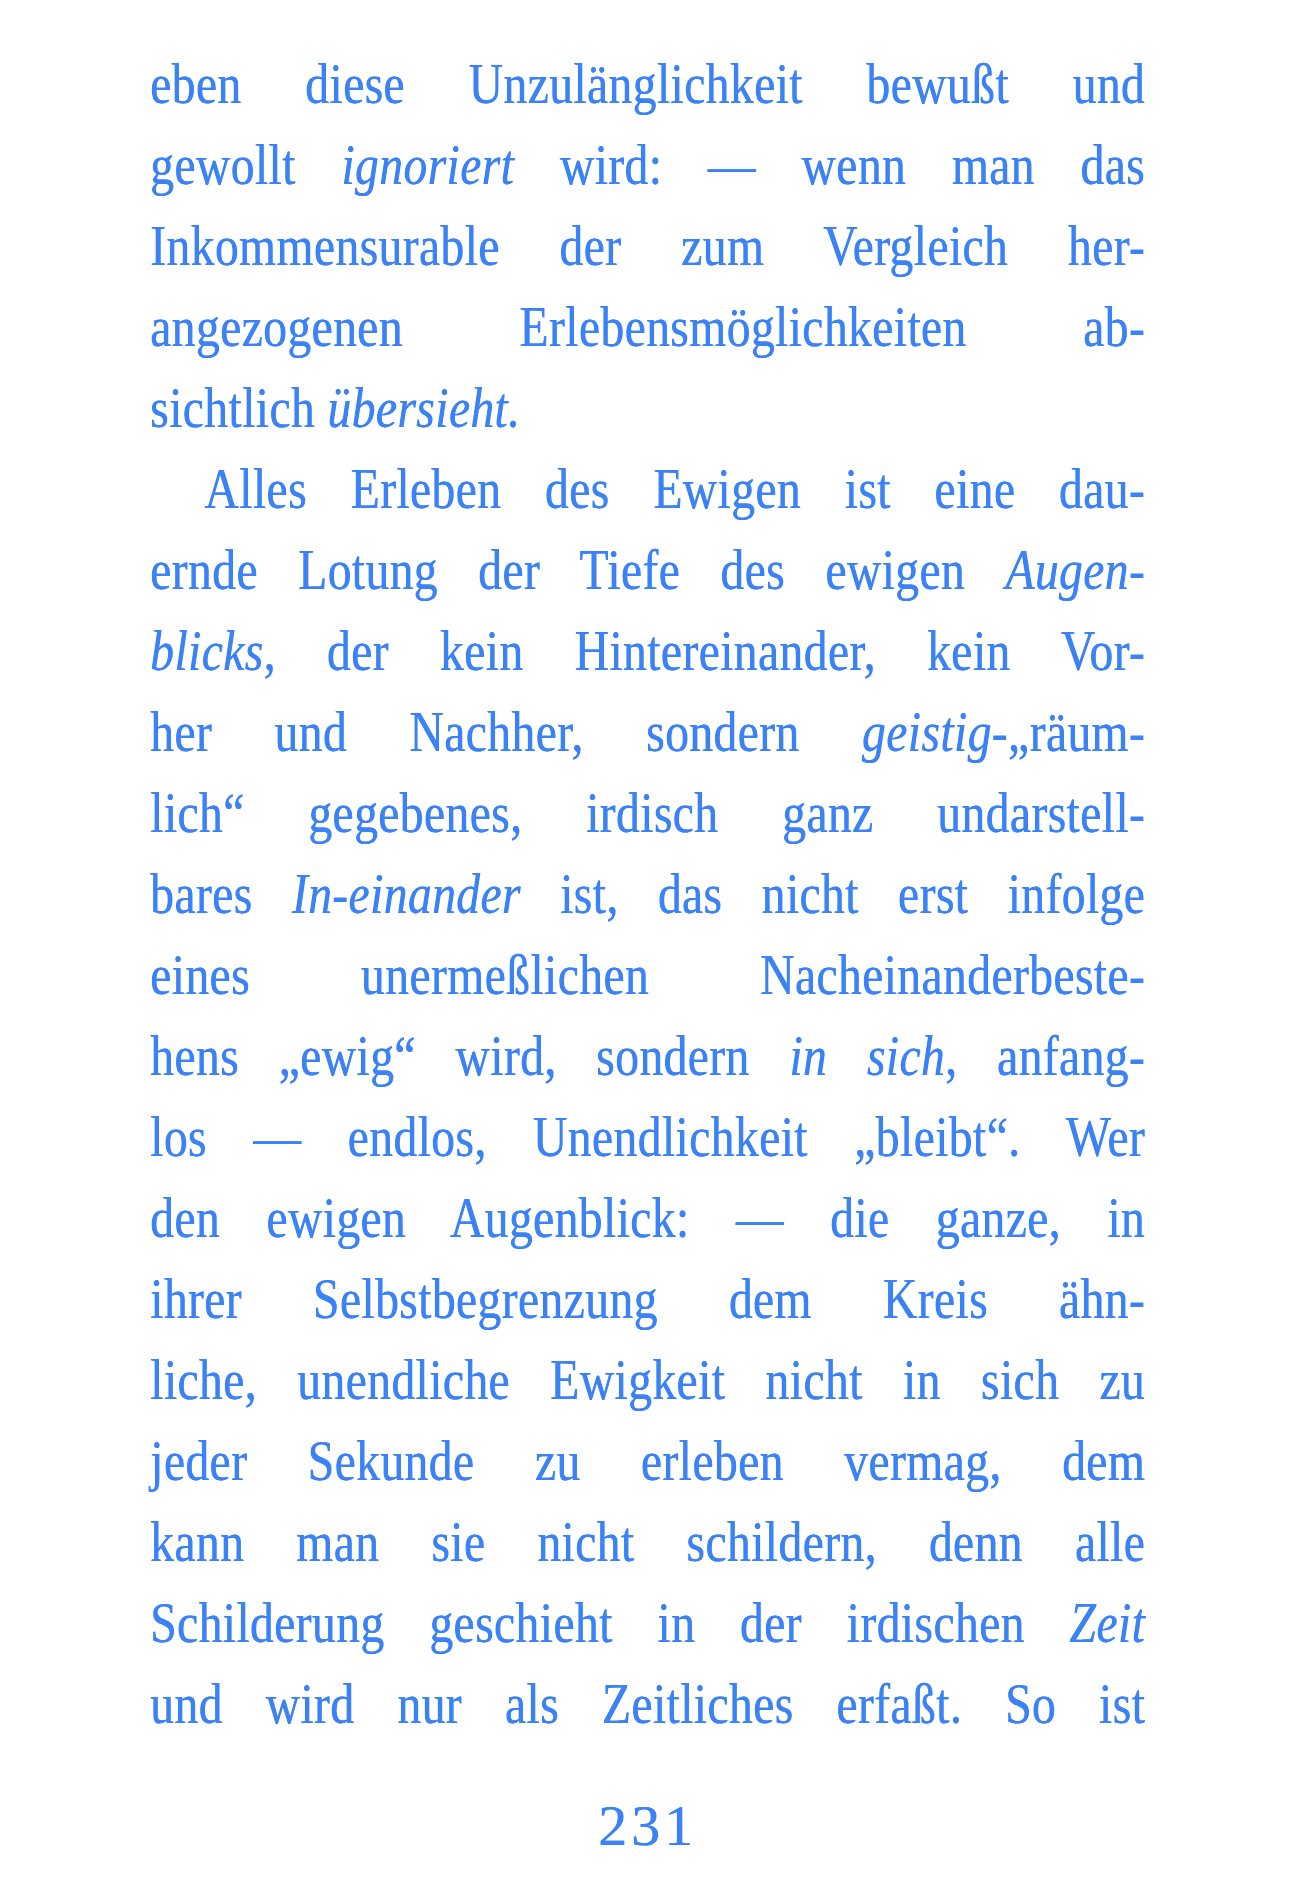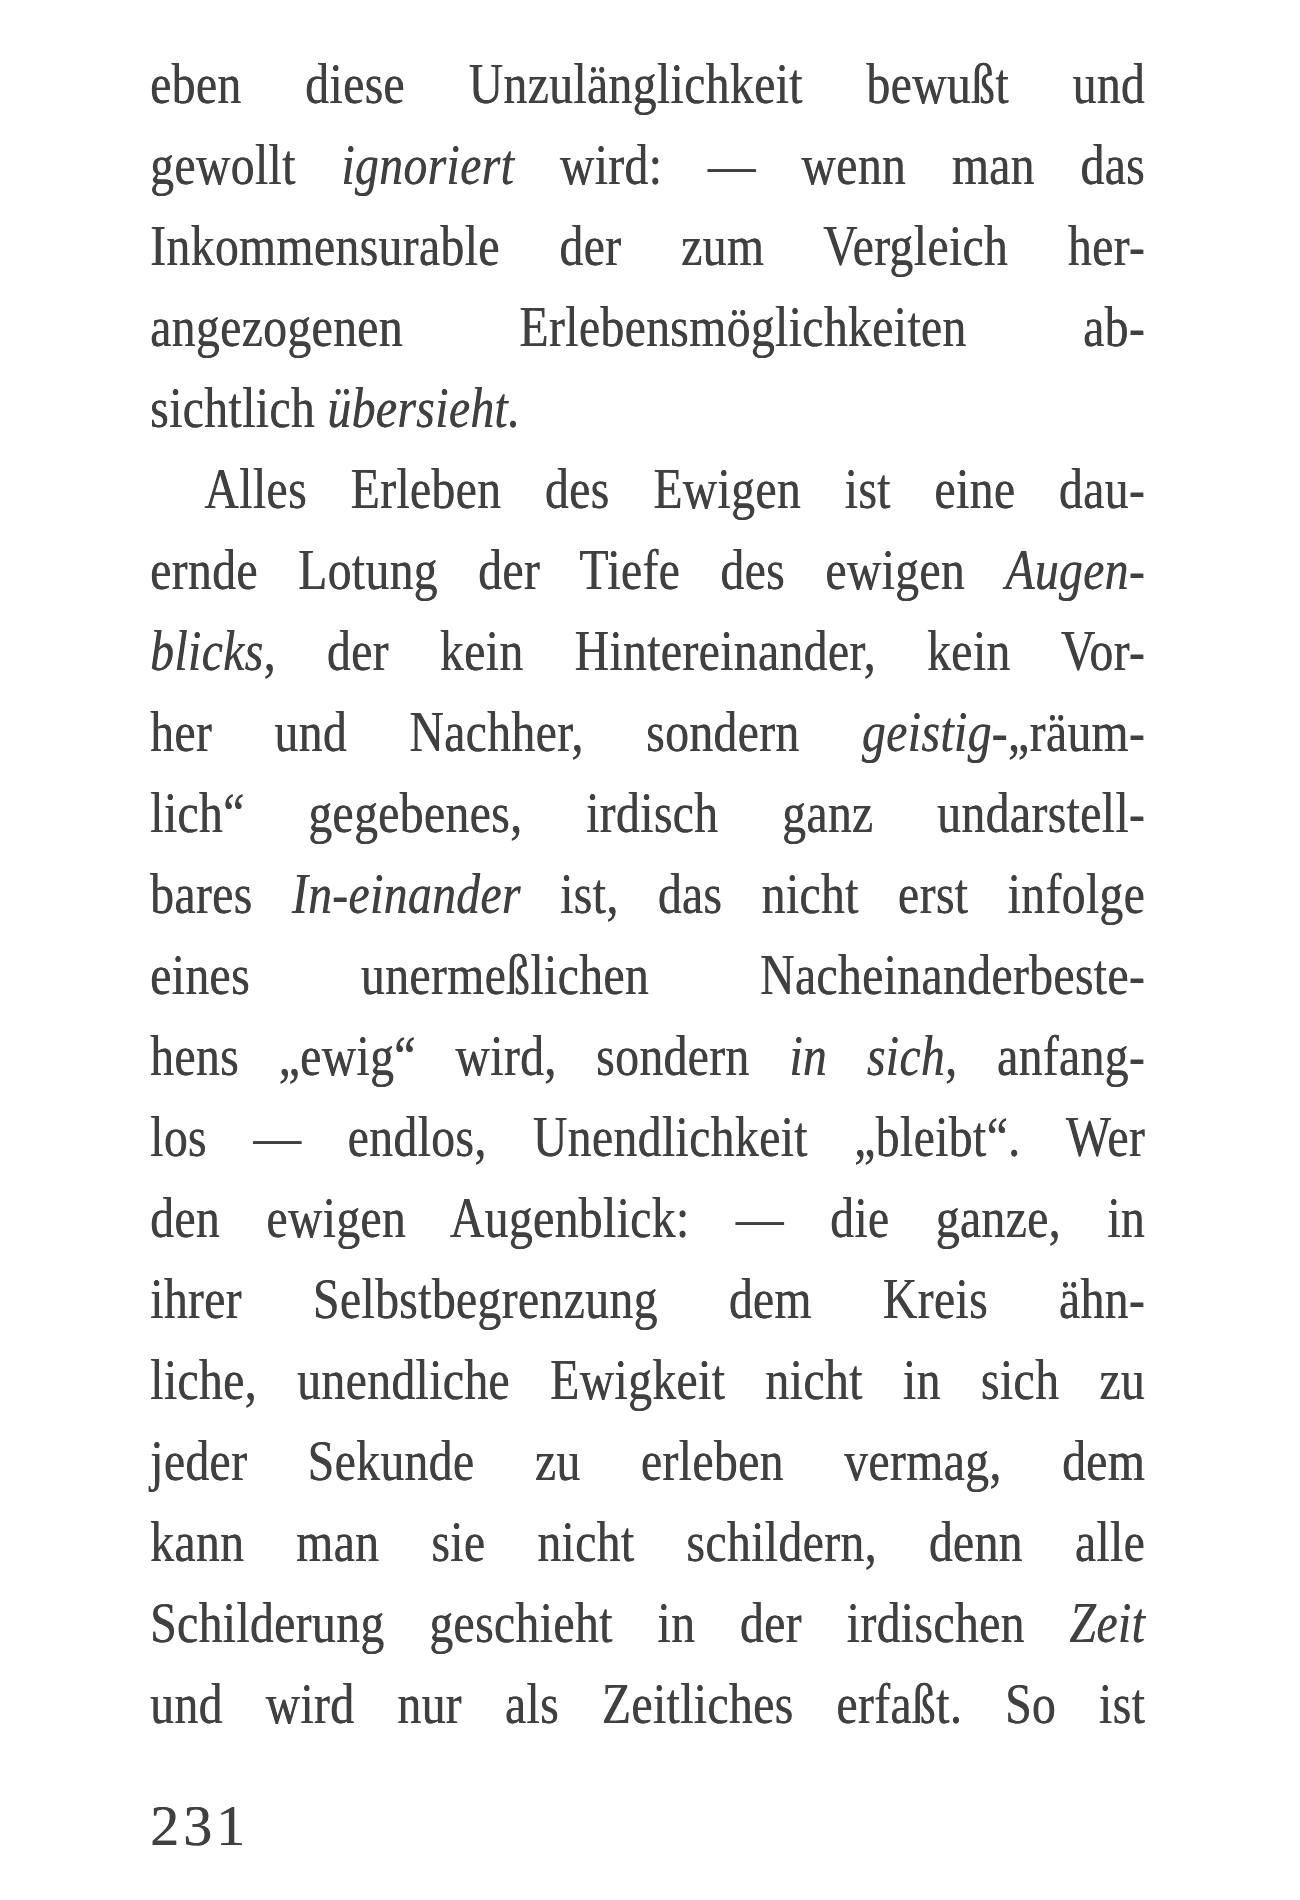"eben diese Unzulänglichkeit bewußt und" div.page { color: #404040 -> #3b82f6 }
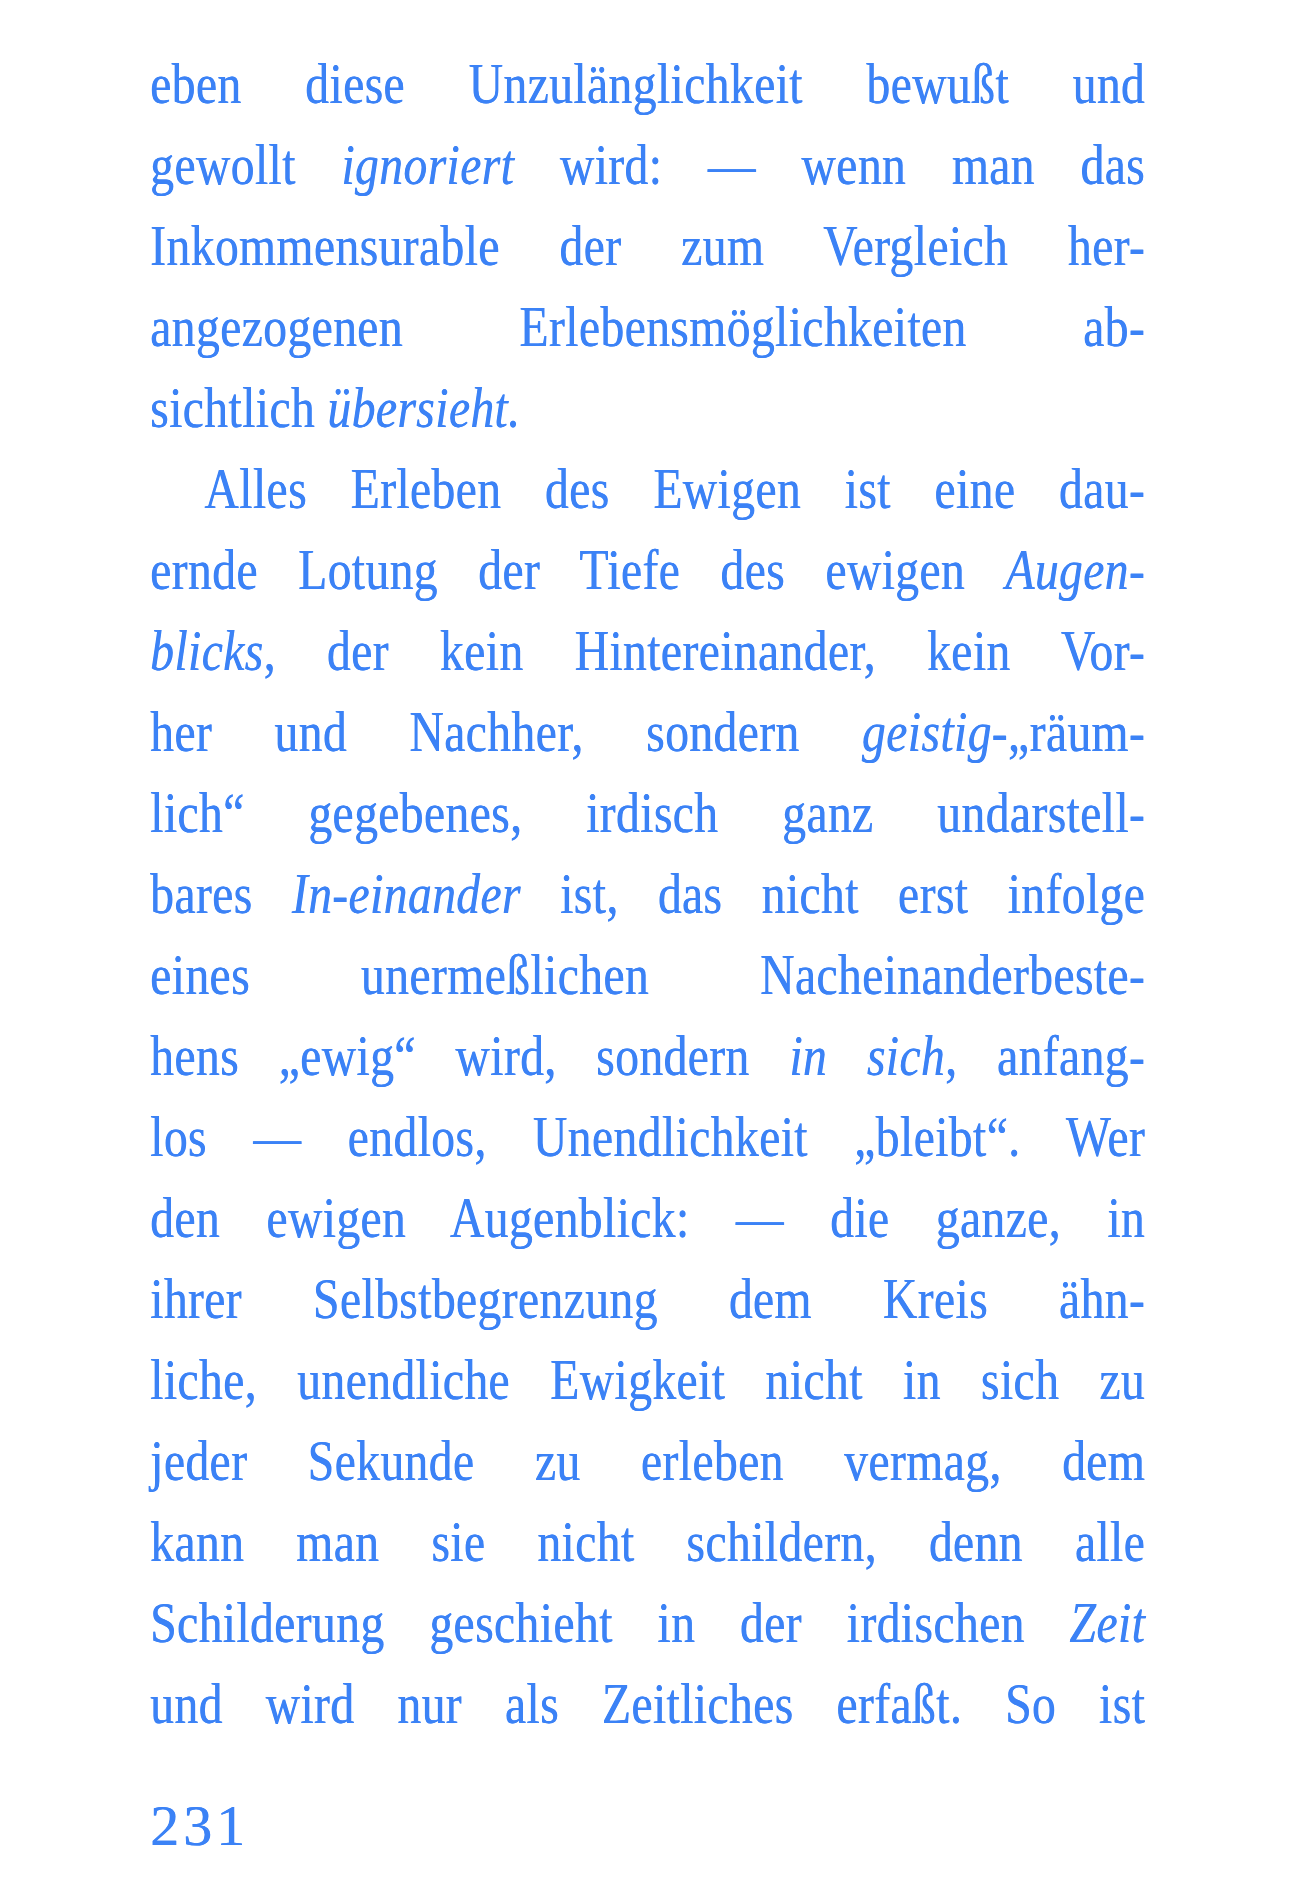"231" .page-number { text-align: left -> center }
